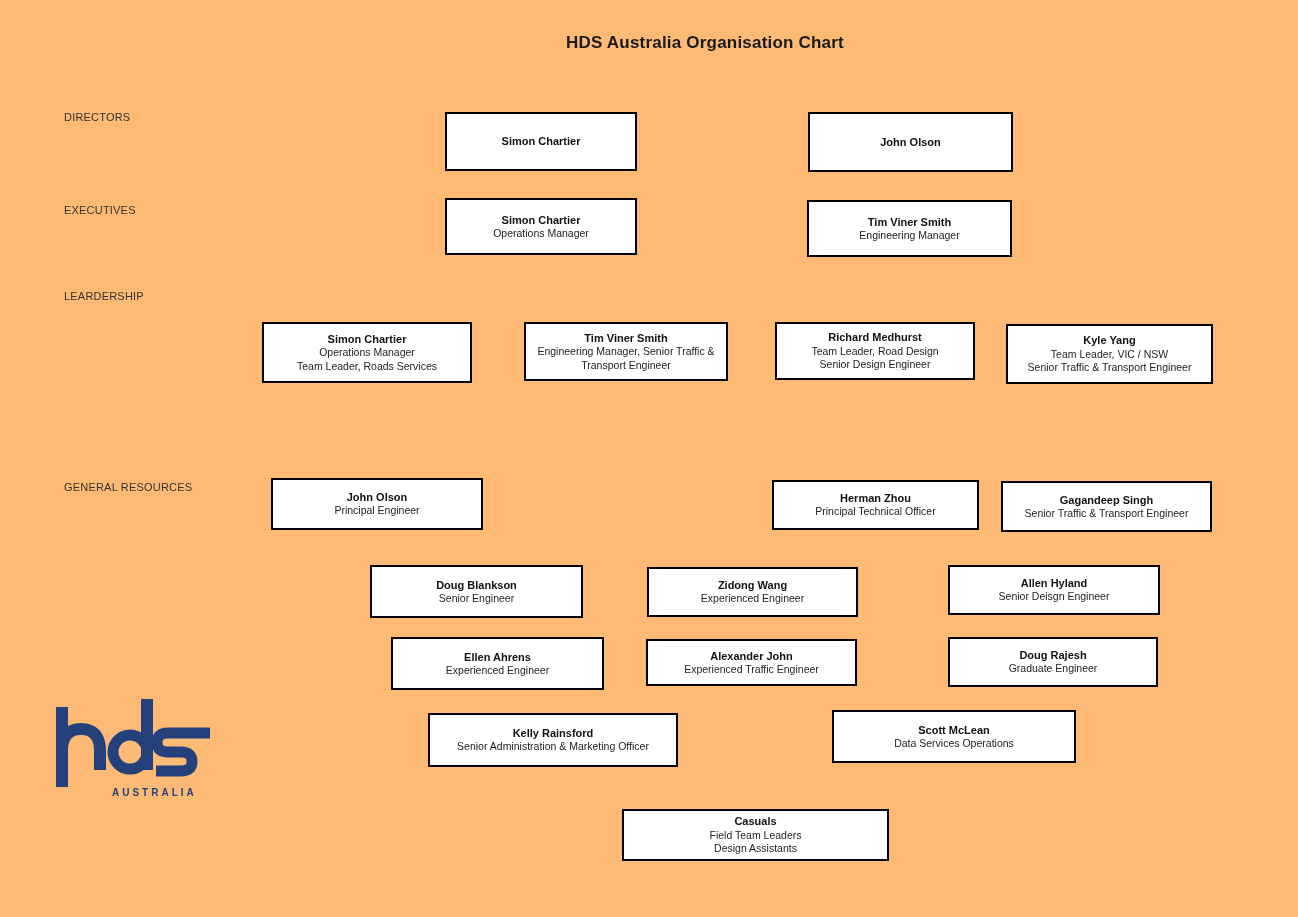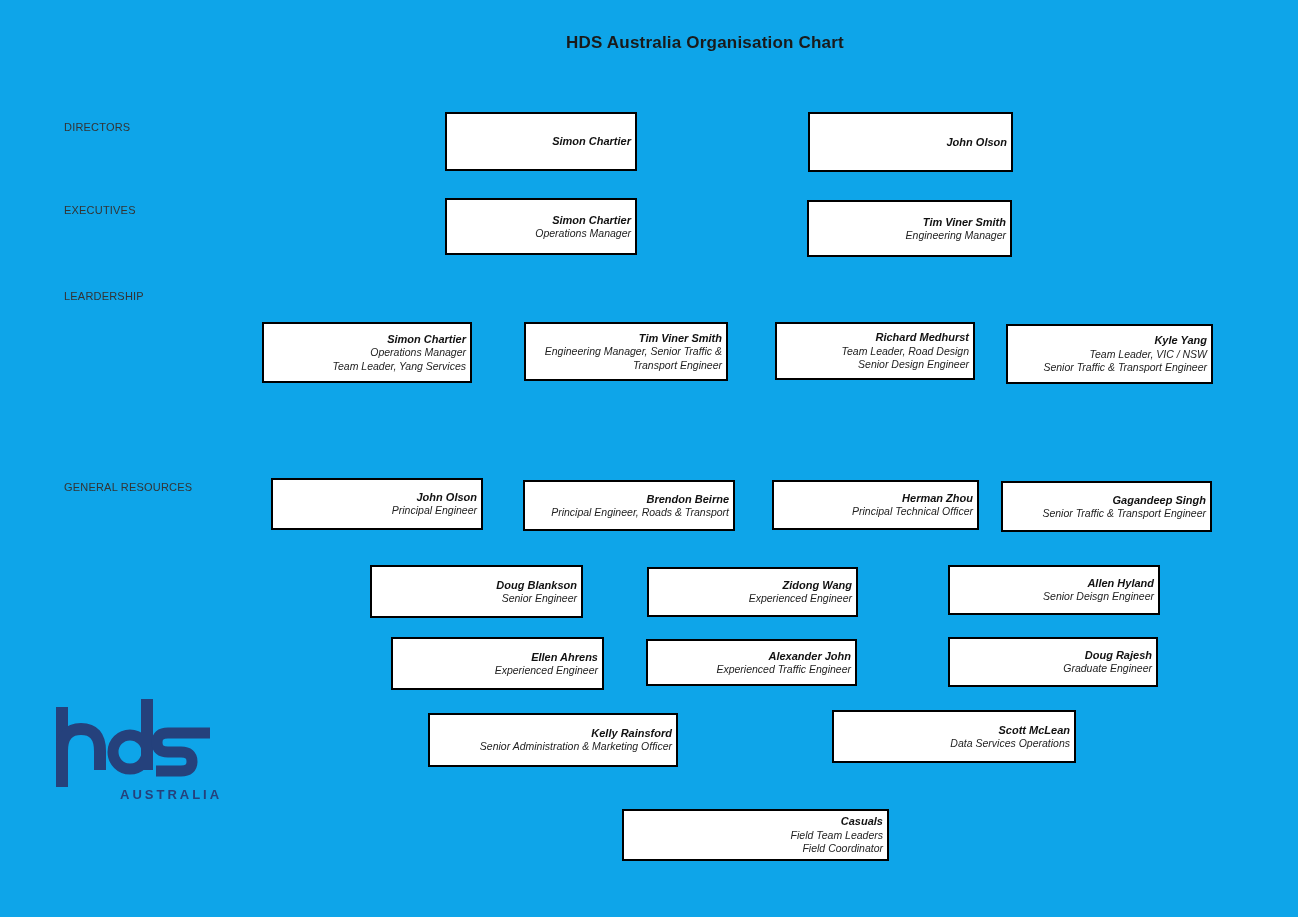"HDS Australia Organisation Chart" #canvas { background: #0ea5e9 -> #fdba74 }
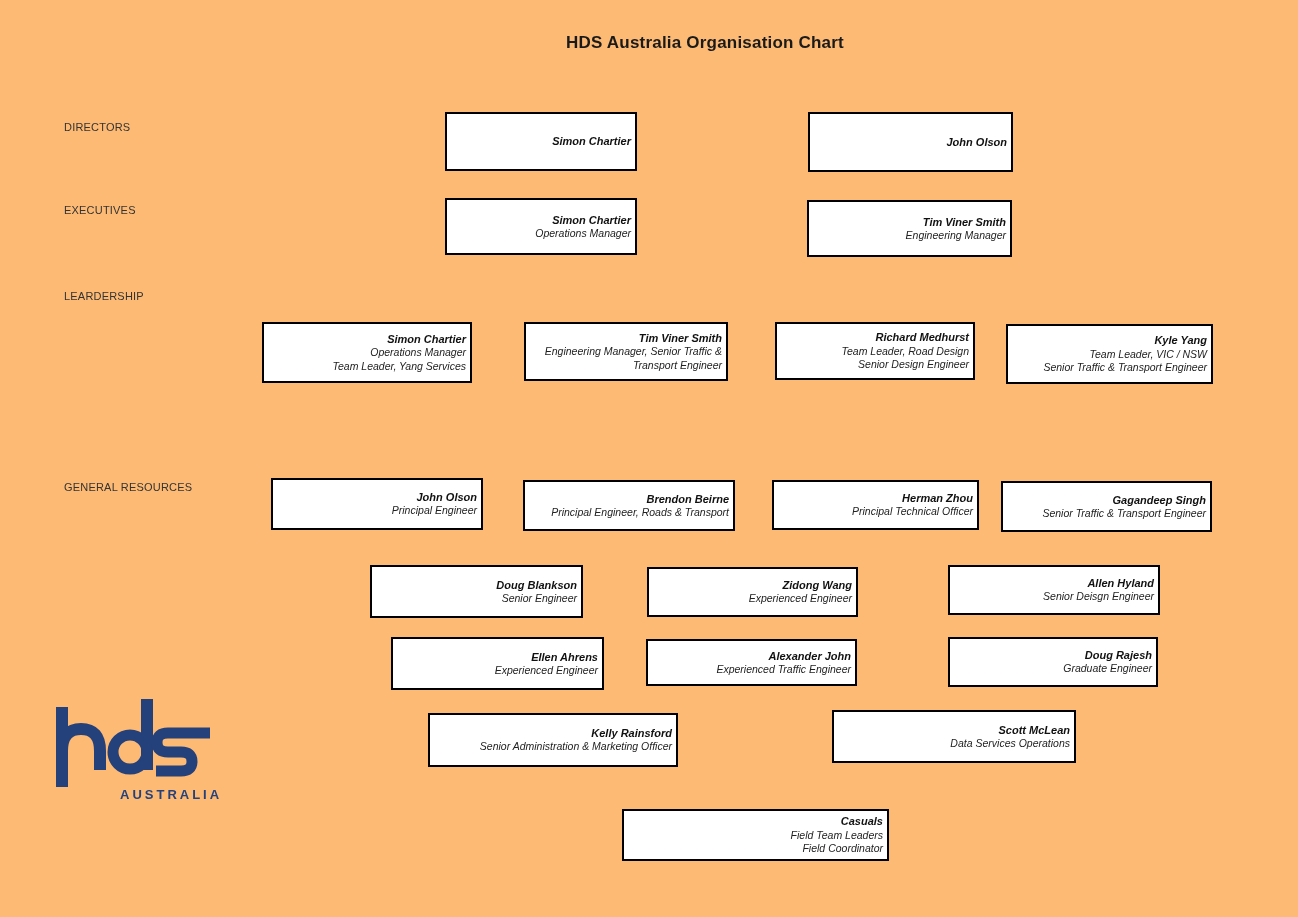"DIRECTORS" div.section-label { top: 121px -> 111px }
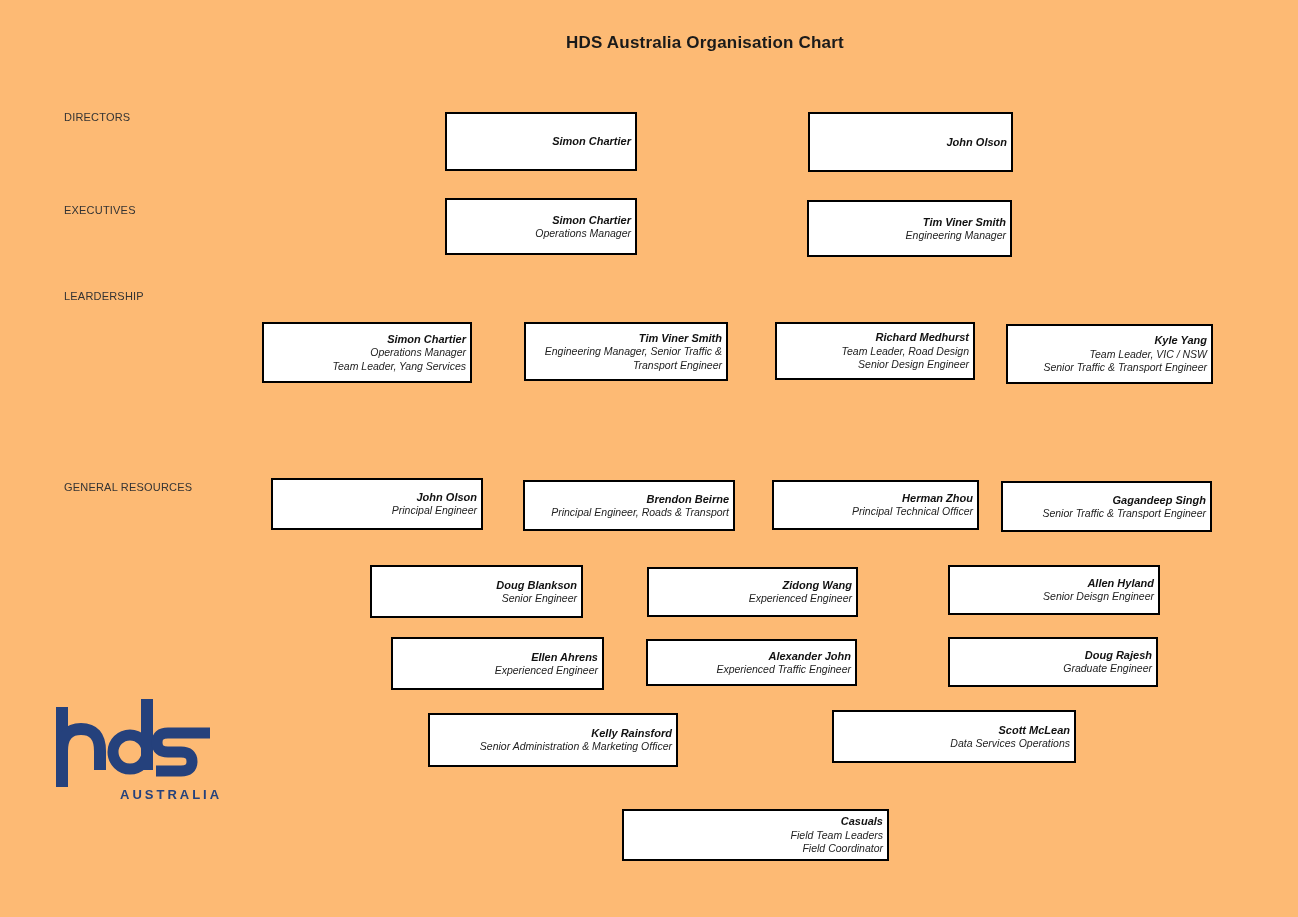"Simon Chartier" .box { align-items: flex-end -> center; font-style: italic -> none }
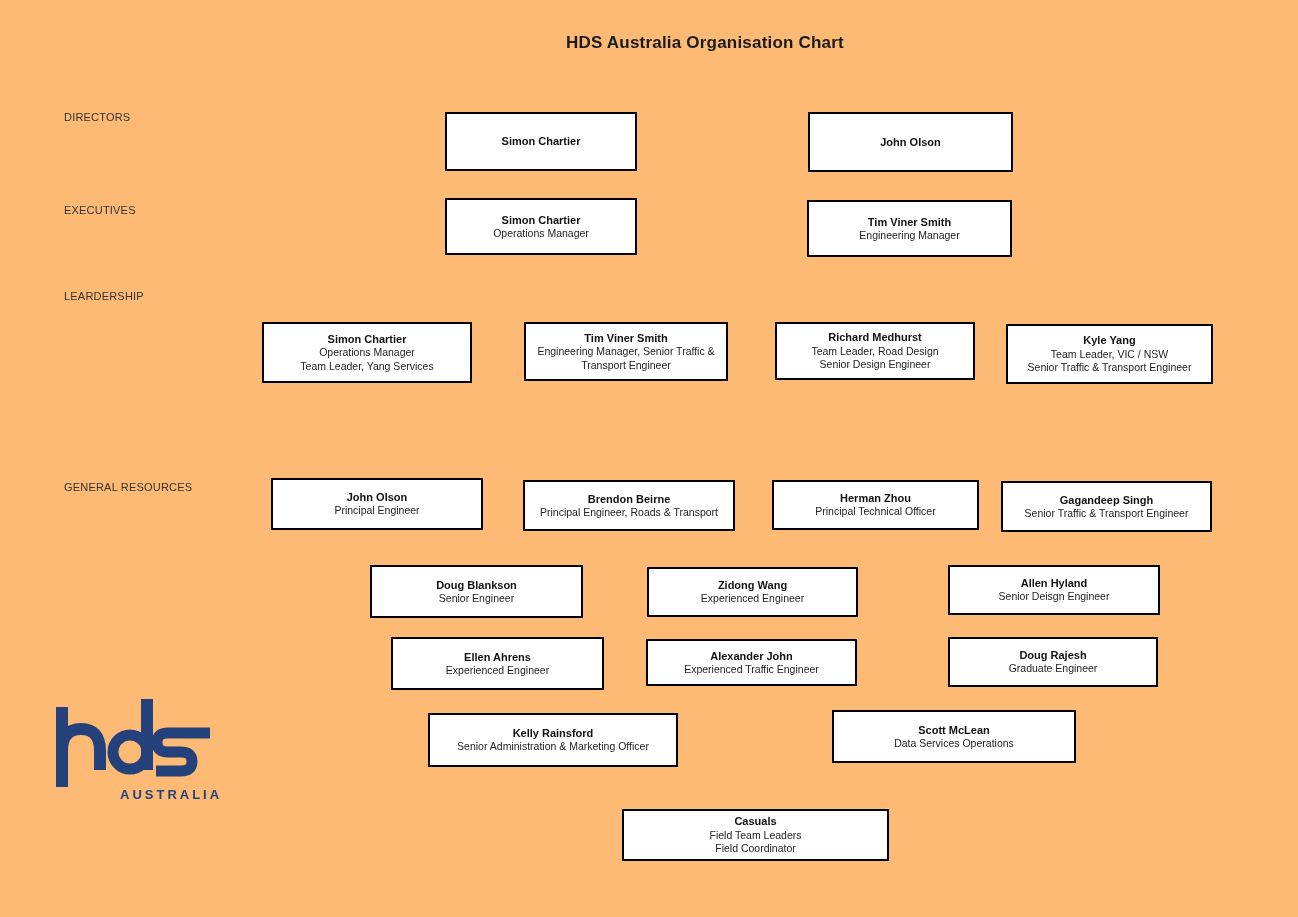"Team Leader, Yang Services" div.rl { text: Yang -> Roads }
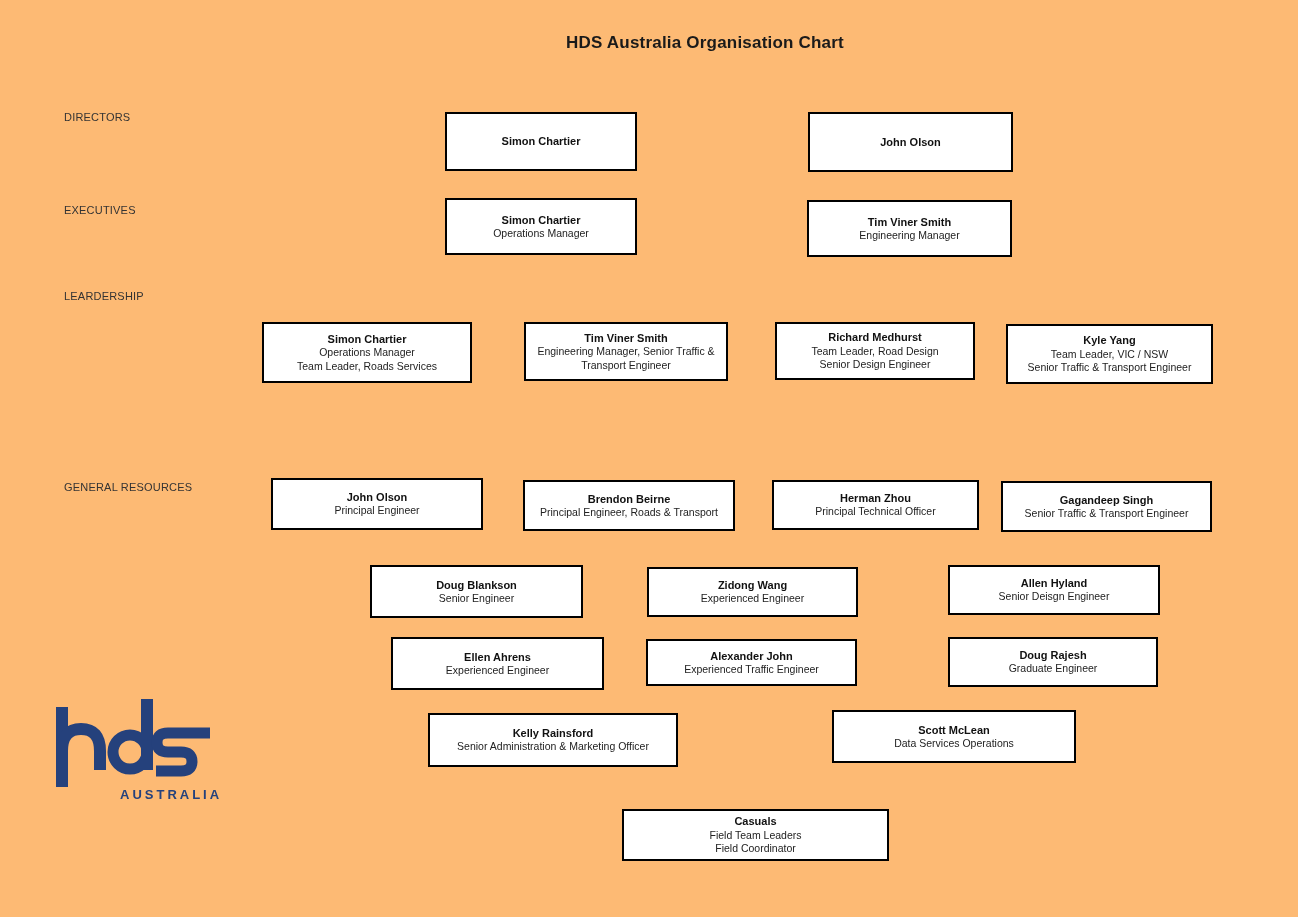"Brendon Beirne" div.box { html: <div> <div>Brendon Beirne</div> <div>Principal Engineer, Roads &amp; Transport</div> <div></div> </div> -> none }
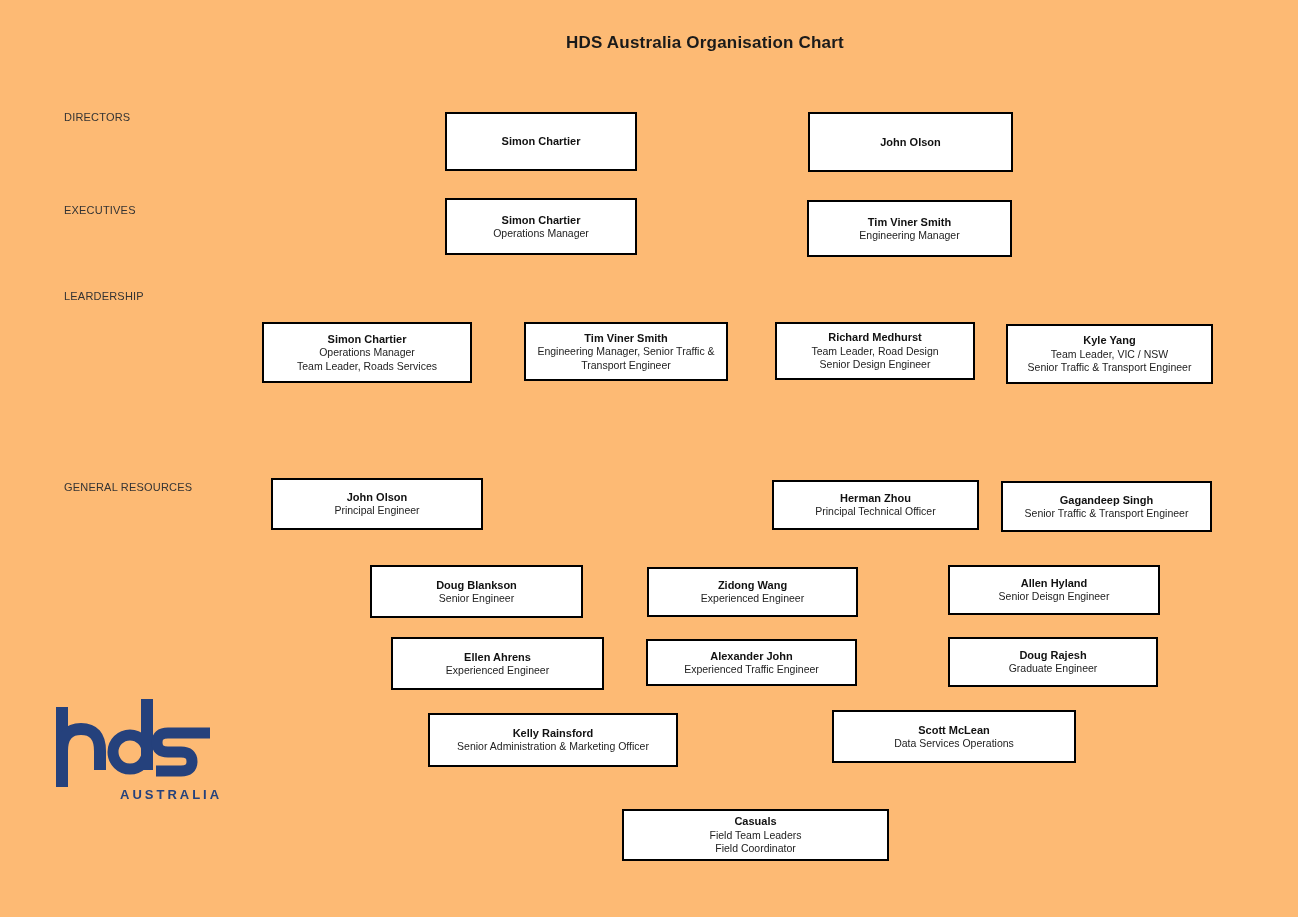"AUSTRALIA" .logo-sub { font-size: 13px -> 10px; left: 120px -> 112px }
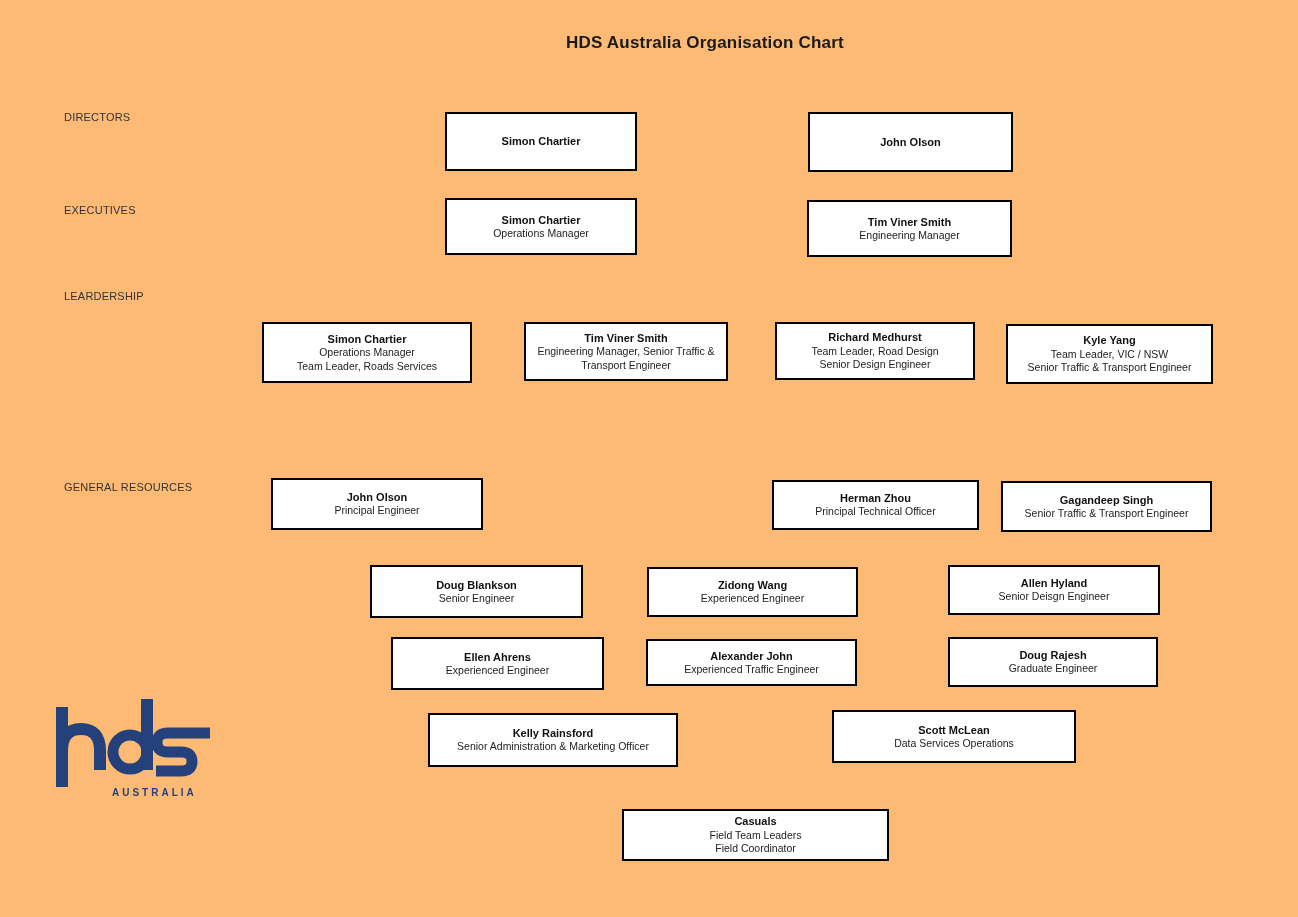"Field Coordinator" div.rl { text: Field Coordinator -> Design Assistants }
